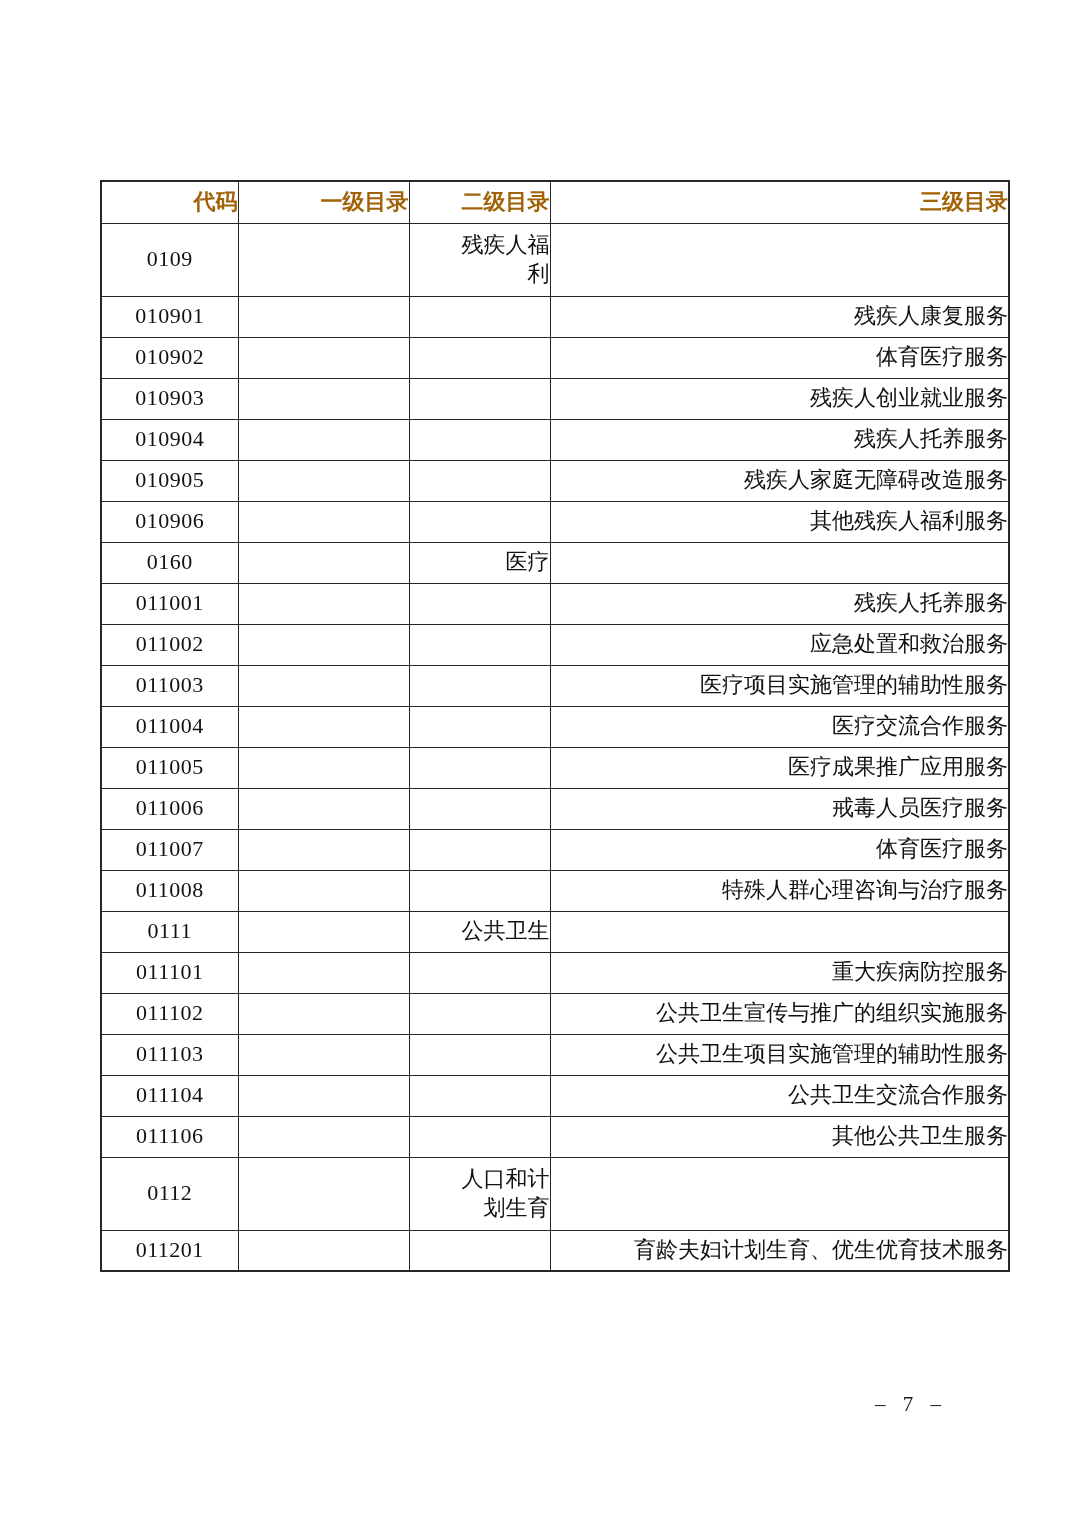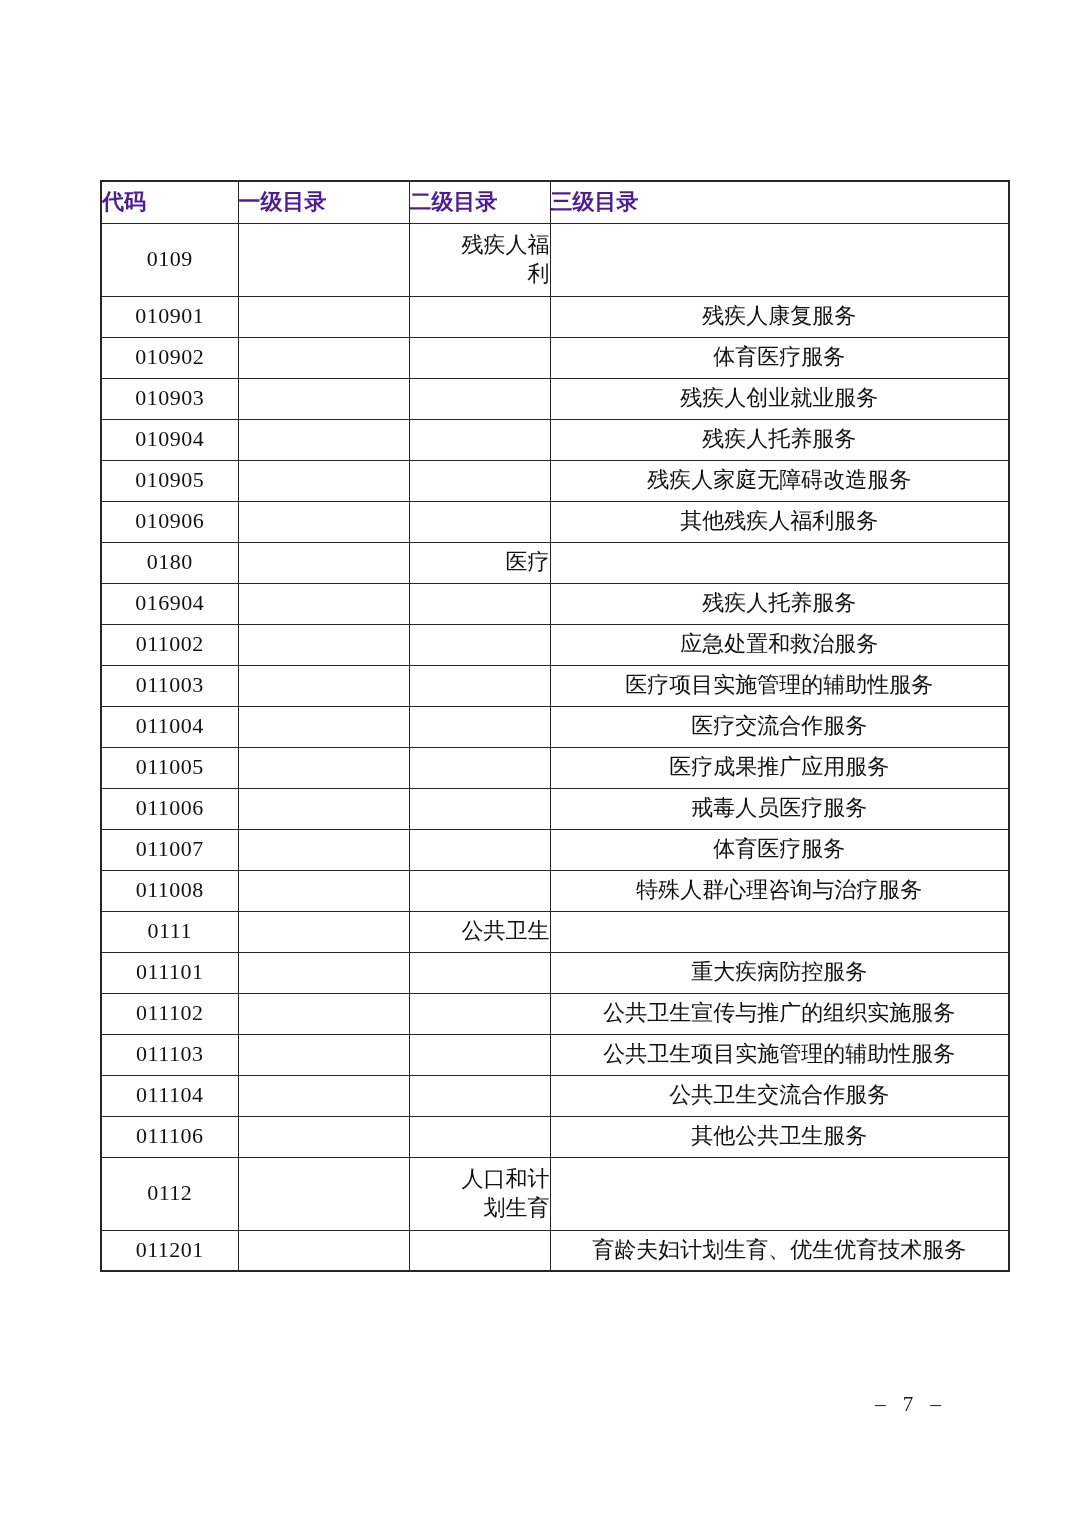"代码" table.catalog th { color: #4c1d95 -> #a16207; text-align: left -> right }
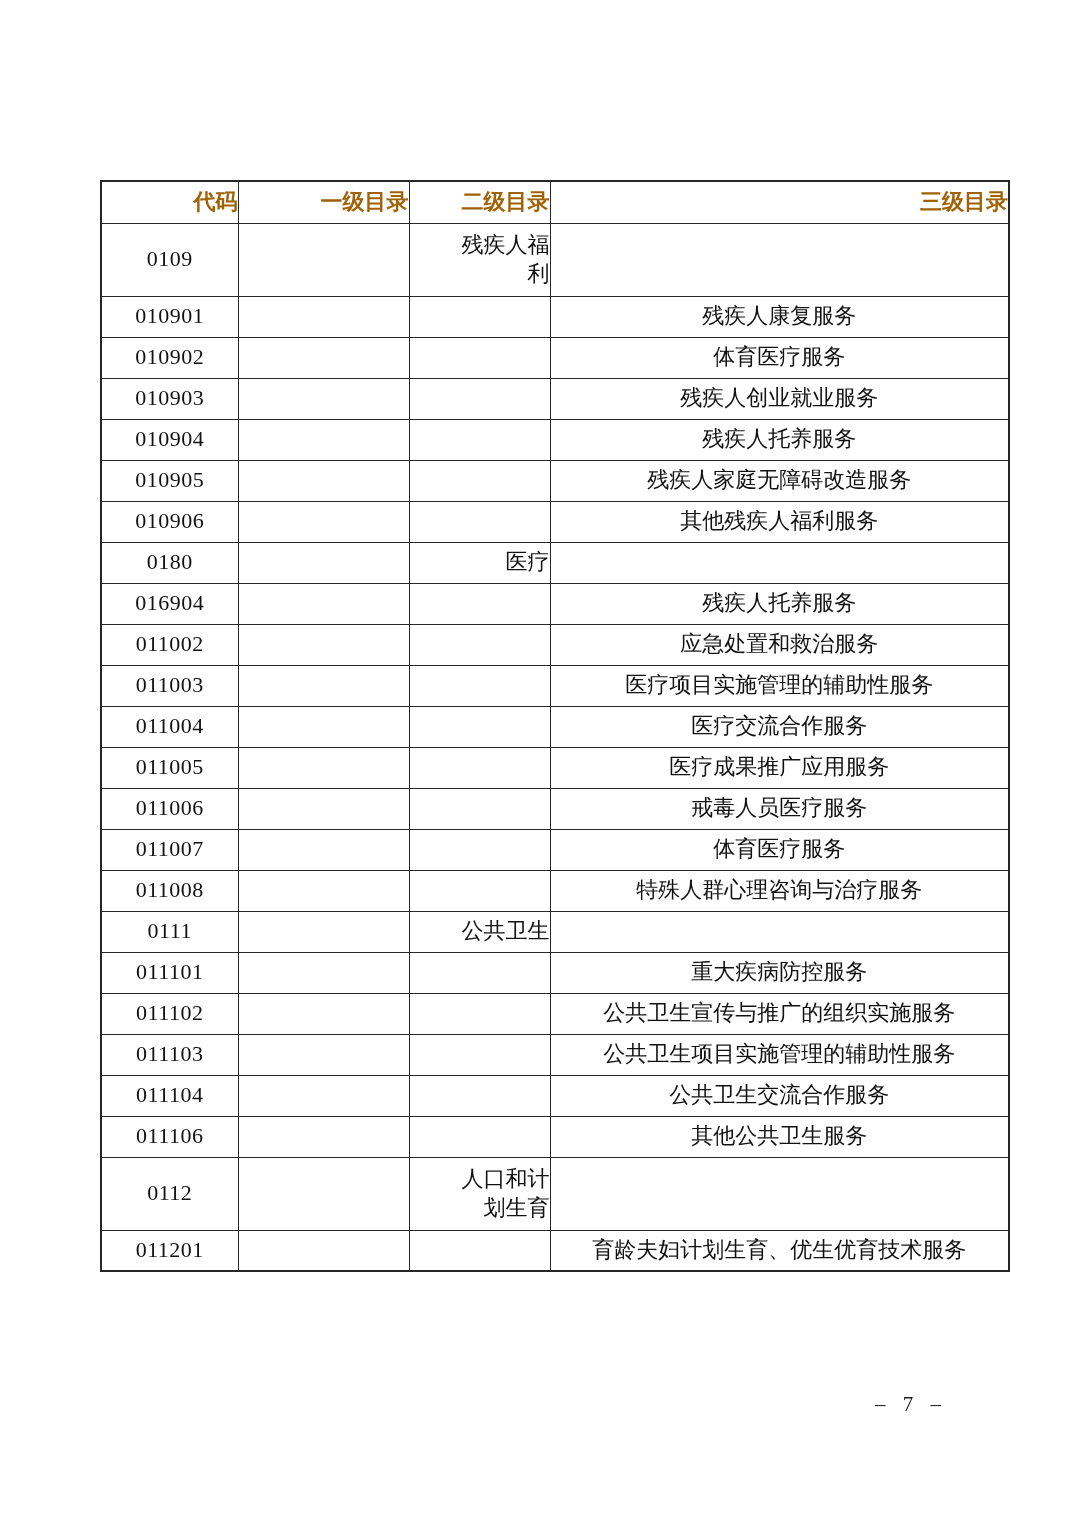"残疾人康复服务" td.cell-level3 { text-align: center -> right }
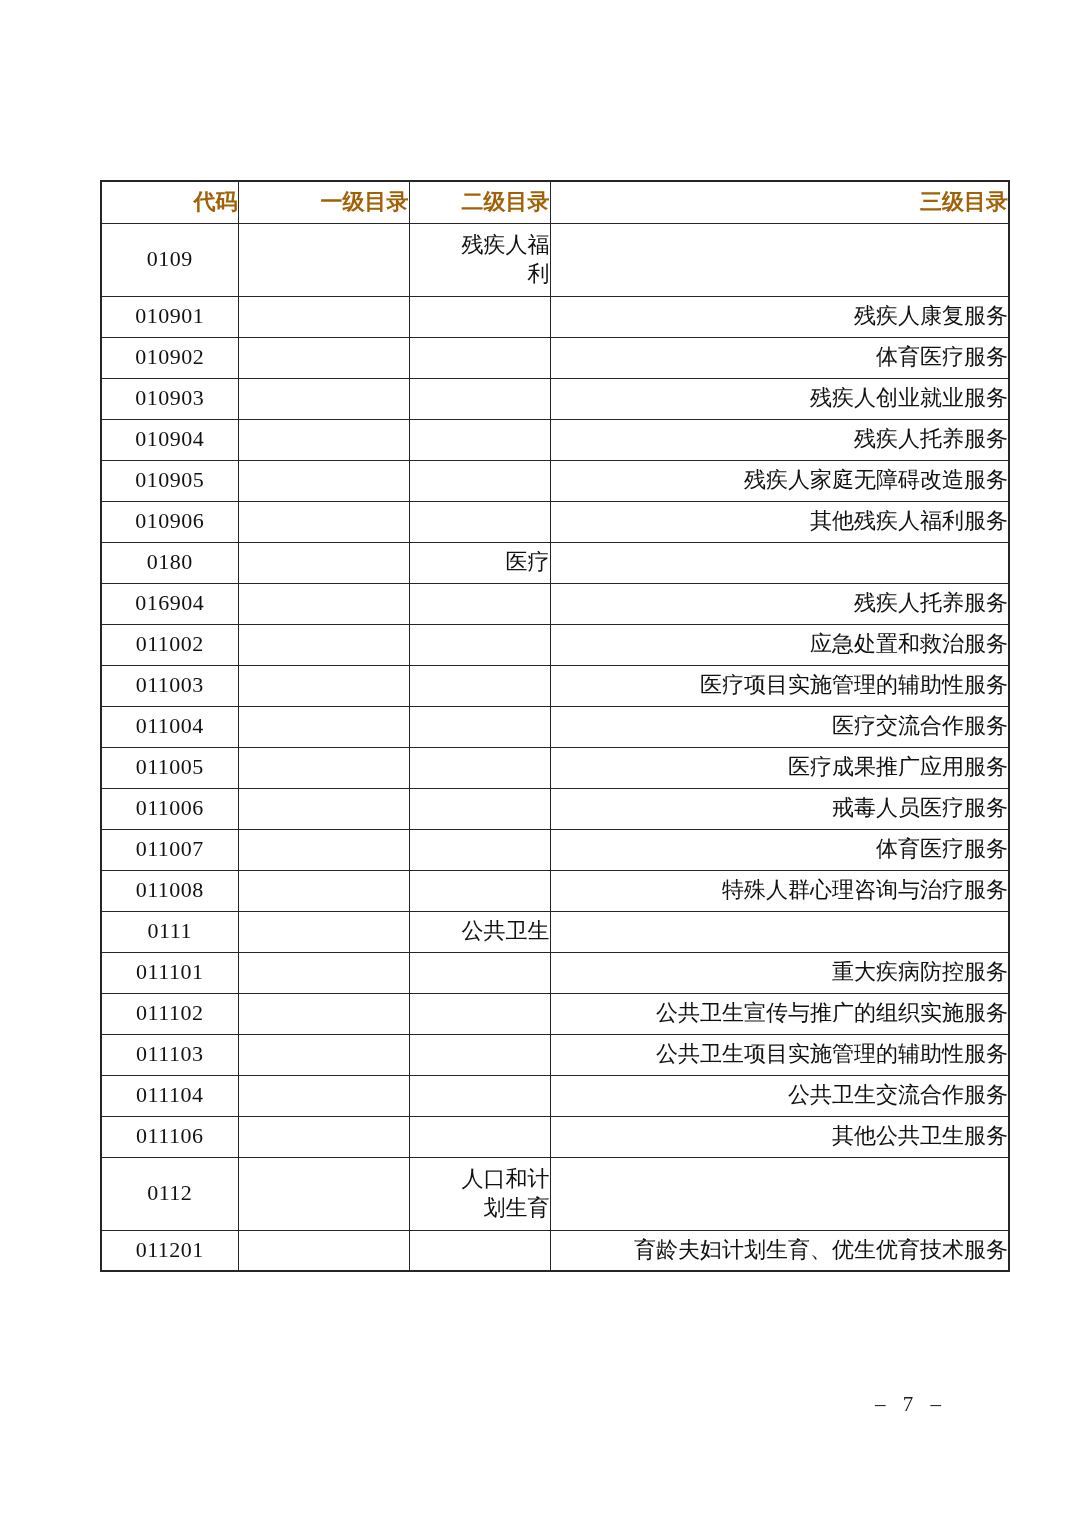"0180" td.cell-code { text: 0180 -> 0160 }
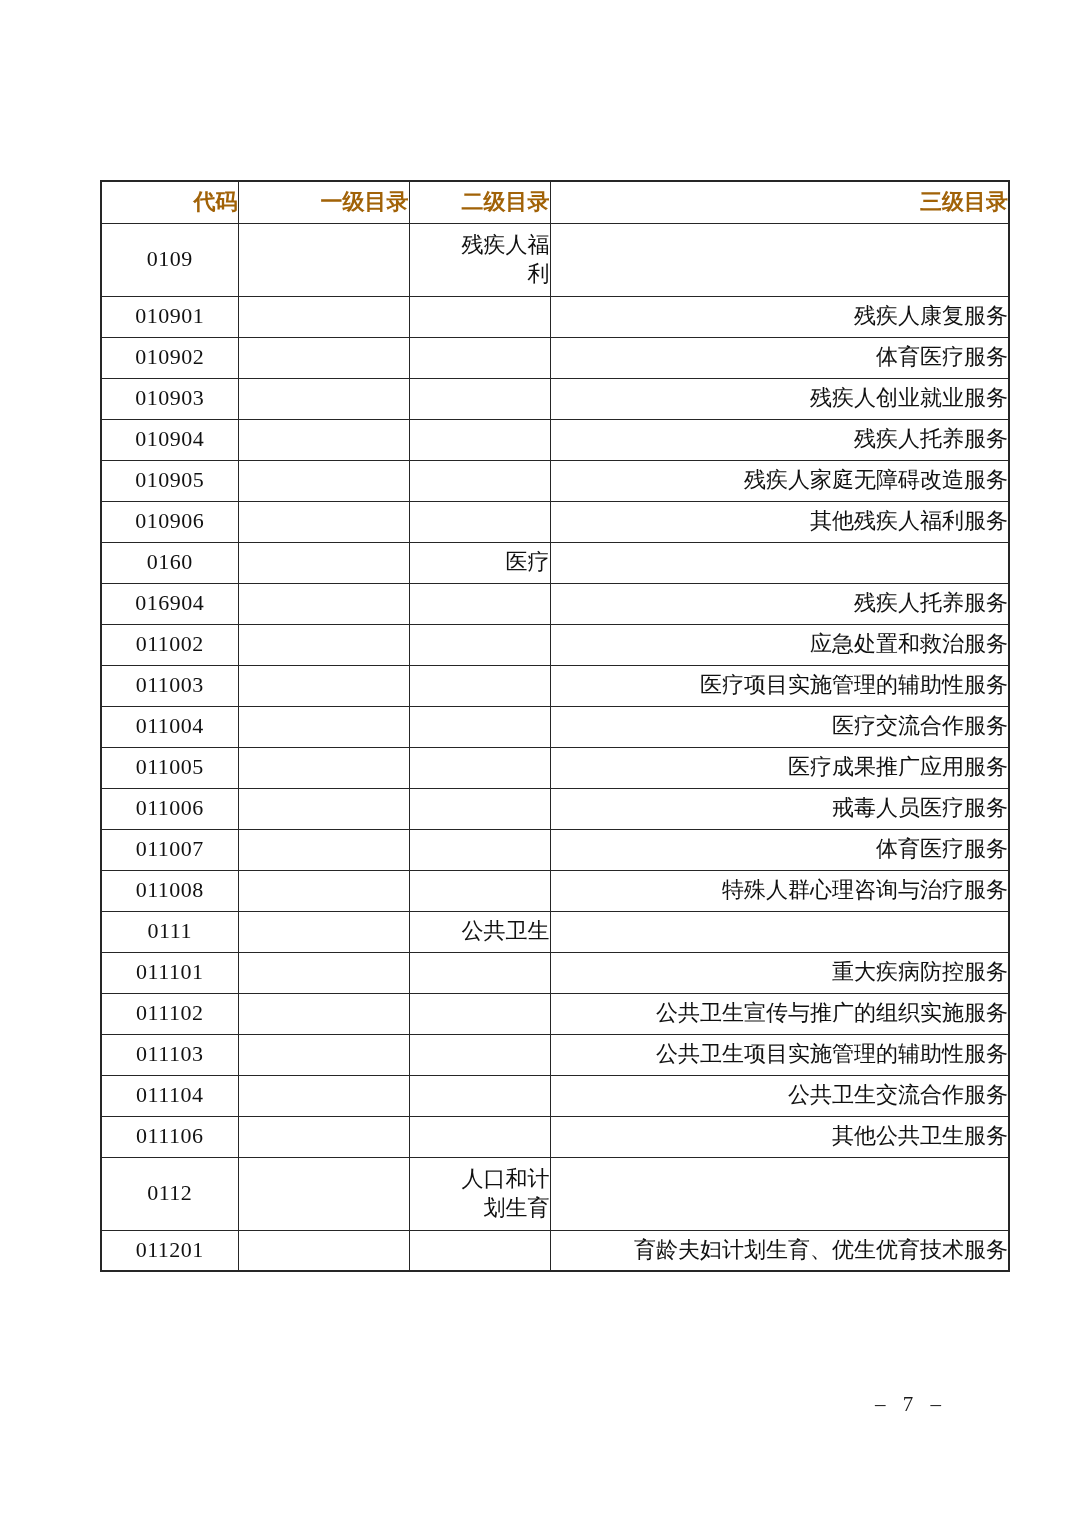"016904" td.cell-code { text: 016904 -> 011001 }
